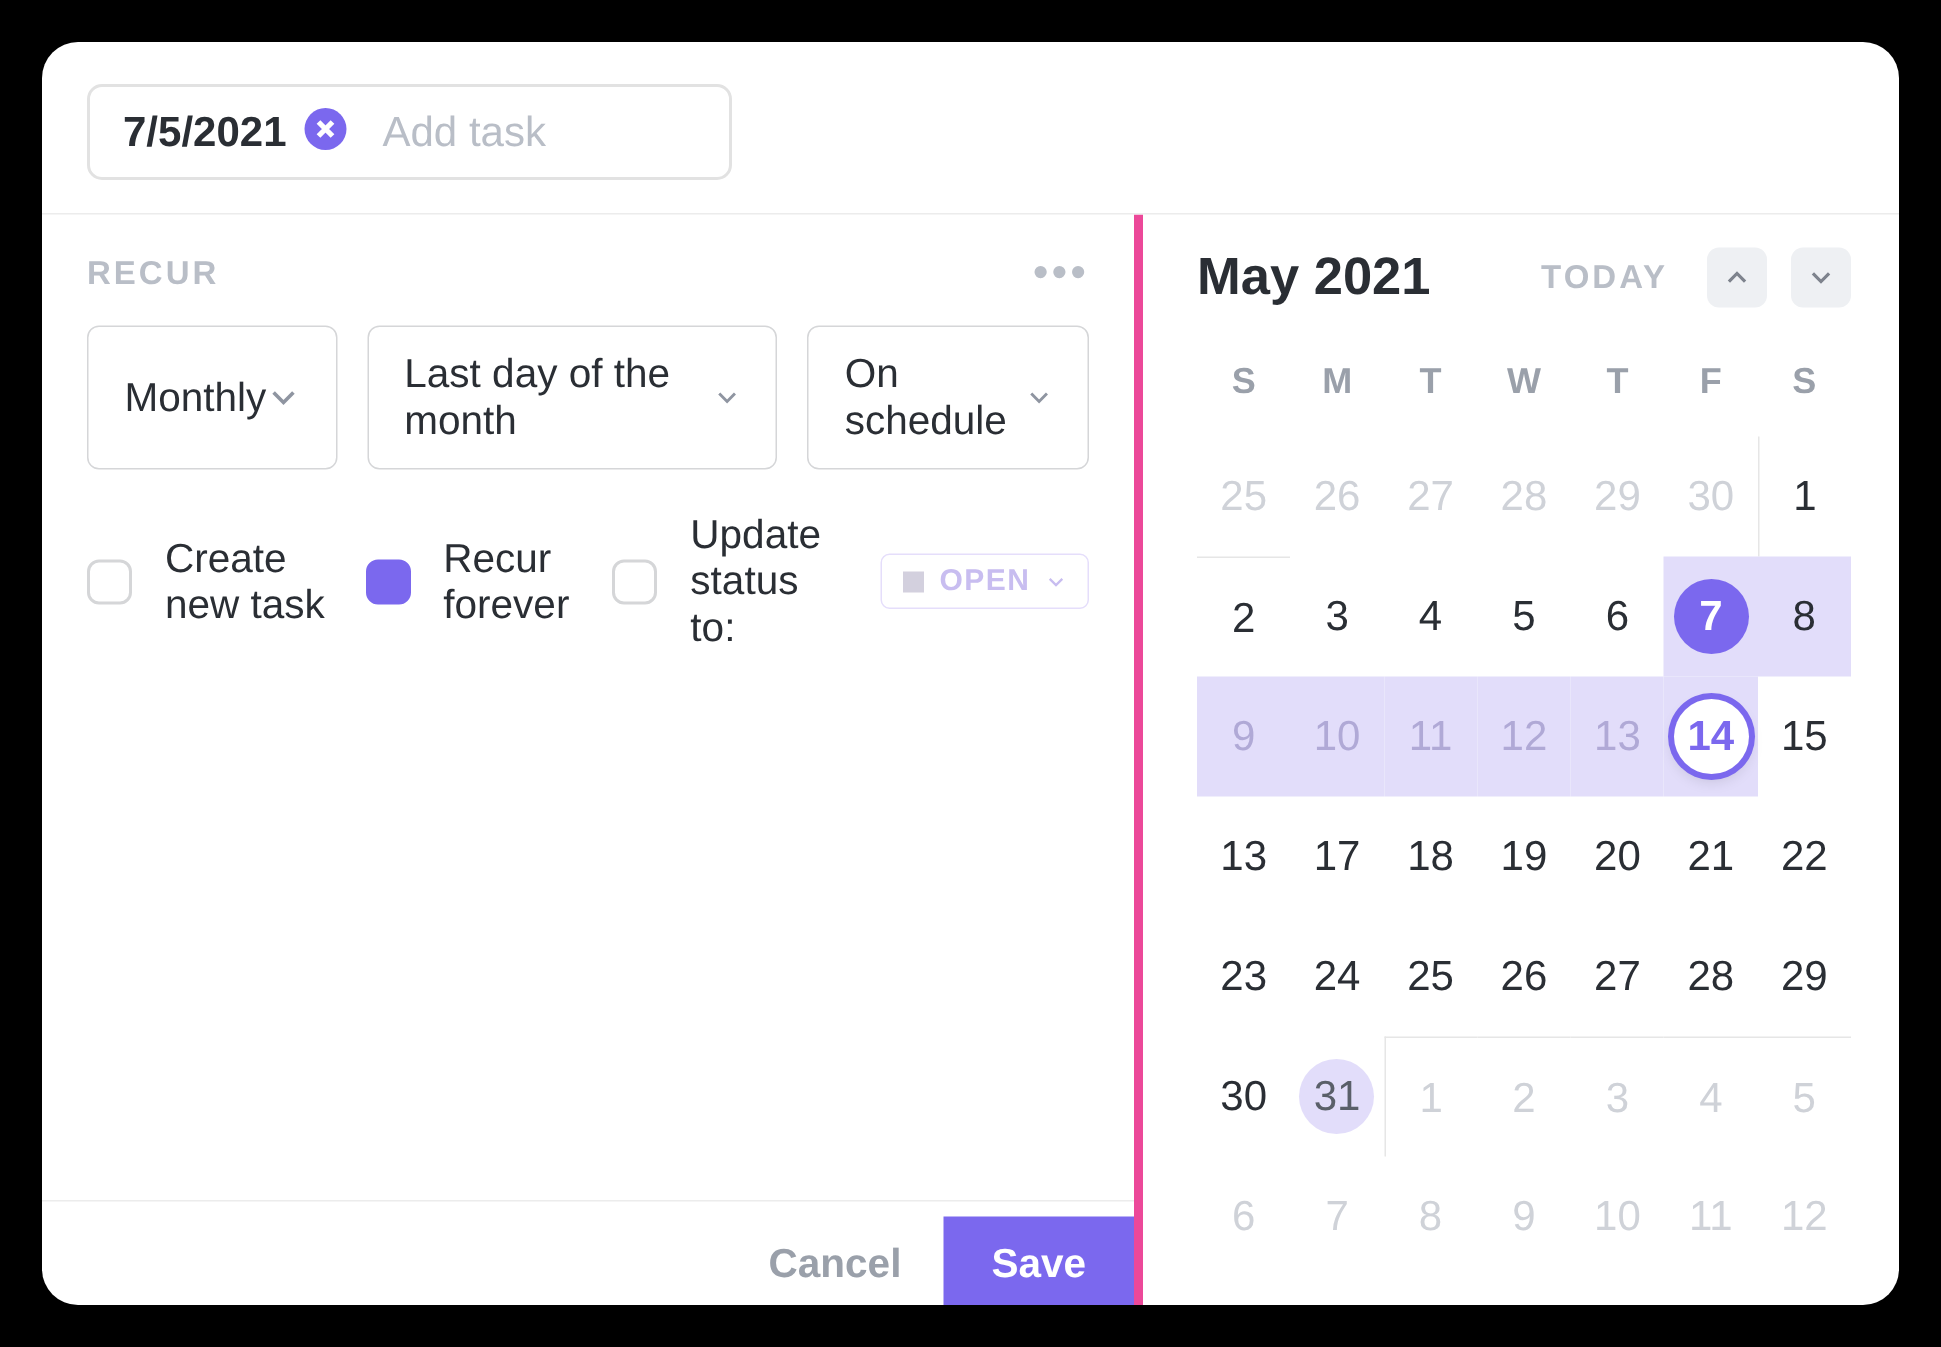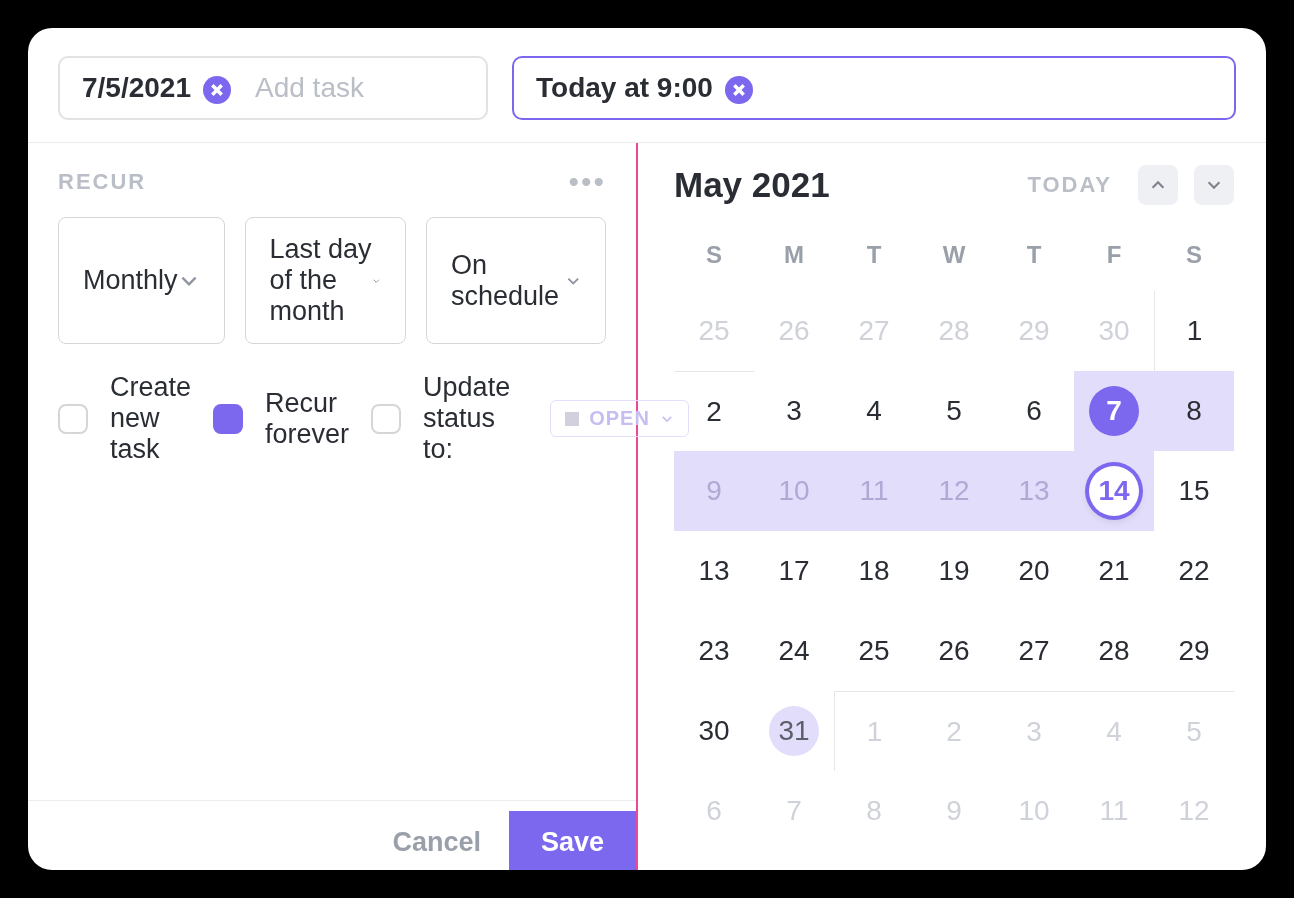"7/5/2021" .chip { align-items: flex-end -> flex-start }
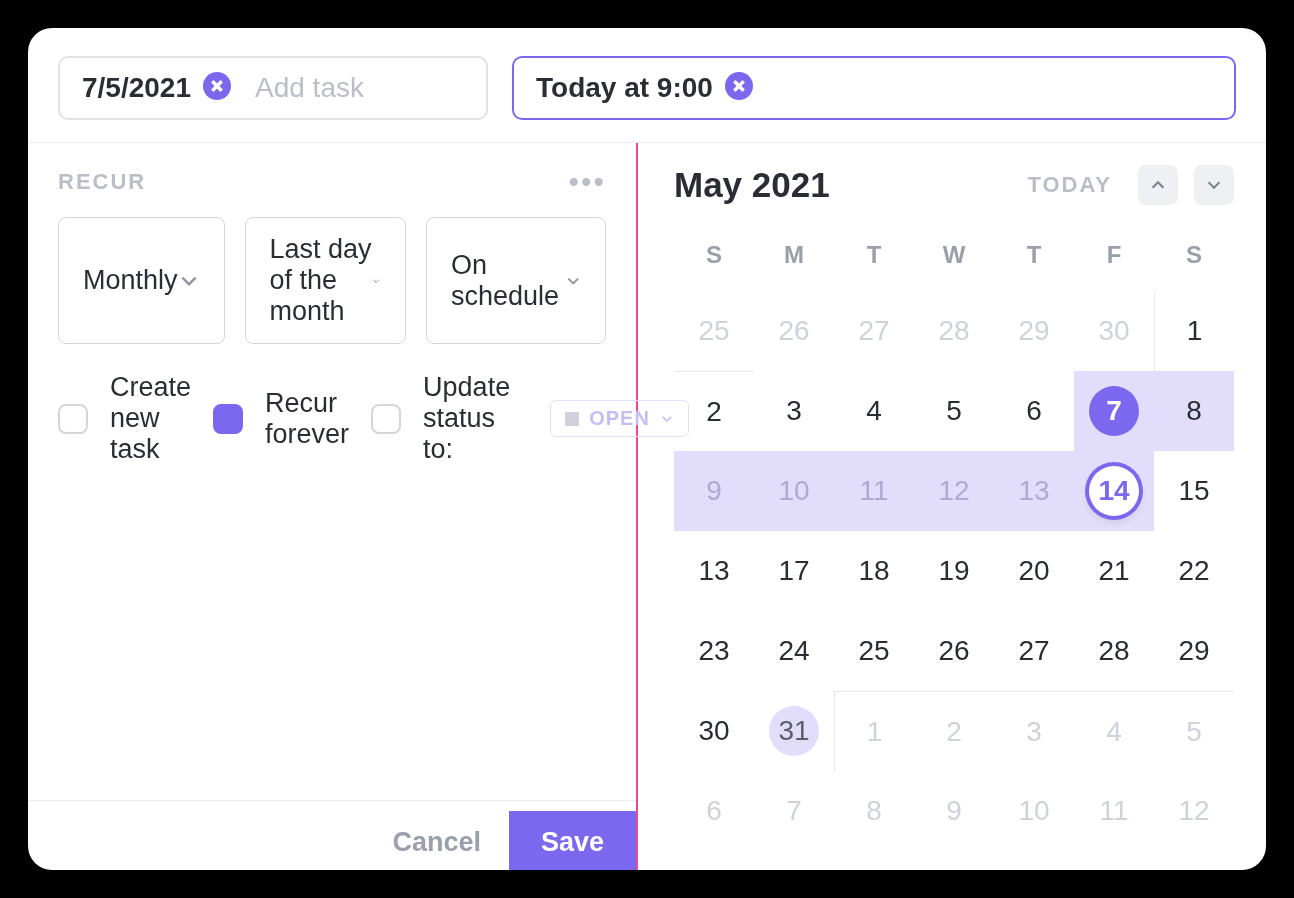"Today at 9:00" div.chip { html: <div> <span>Today at 9:00</span> <span> <svg> <path></path> </svg> </span> </div> -> none }
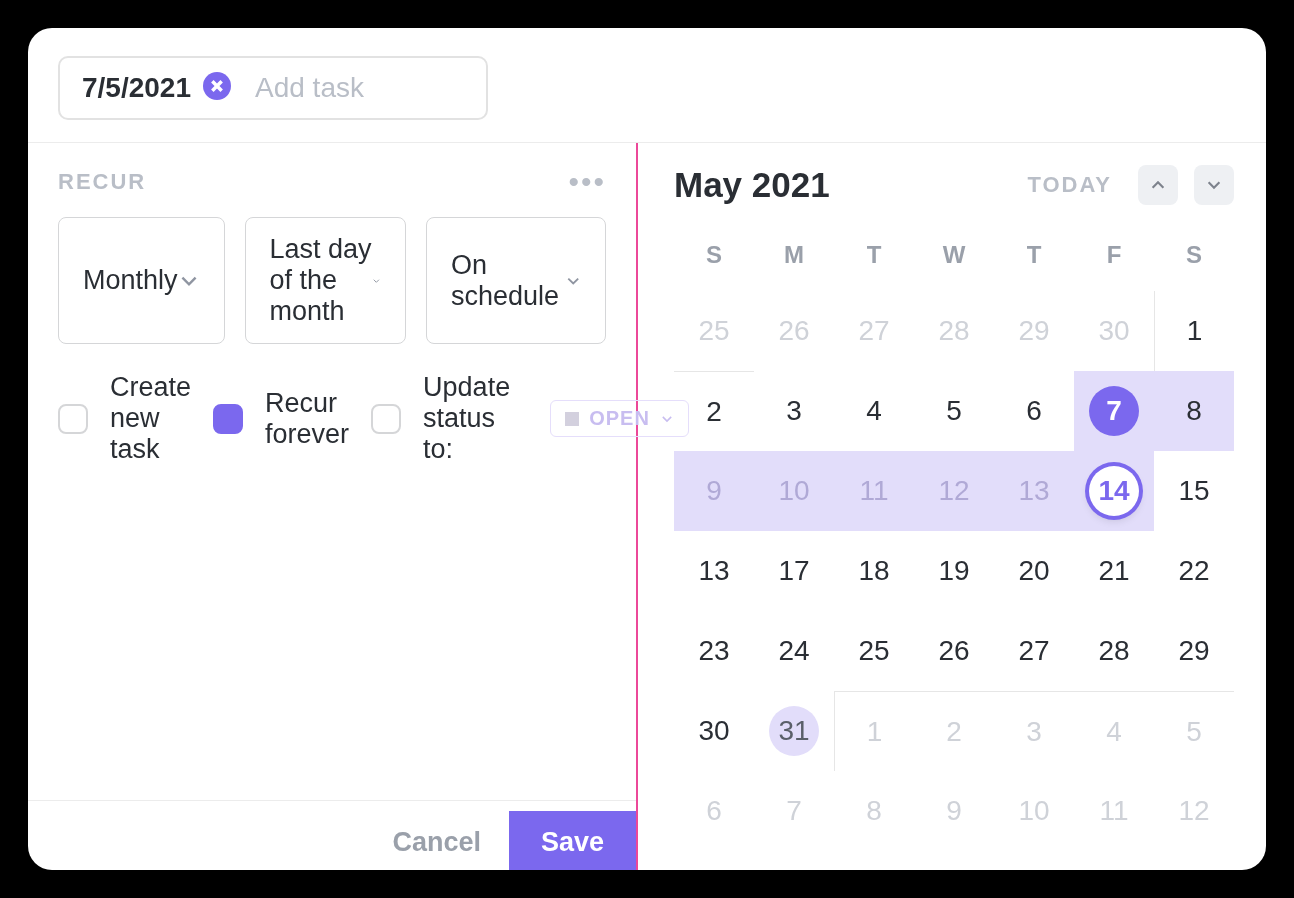"RECUR" .left { border-right: 2px solid #ec4899 -> 6px solid #ec4899; width: 610px -> 734px }
